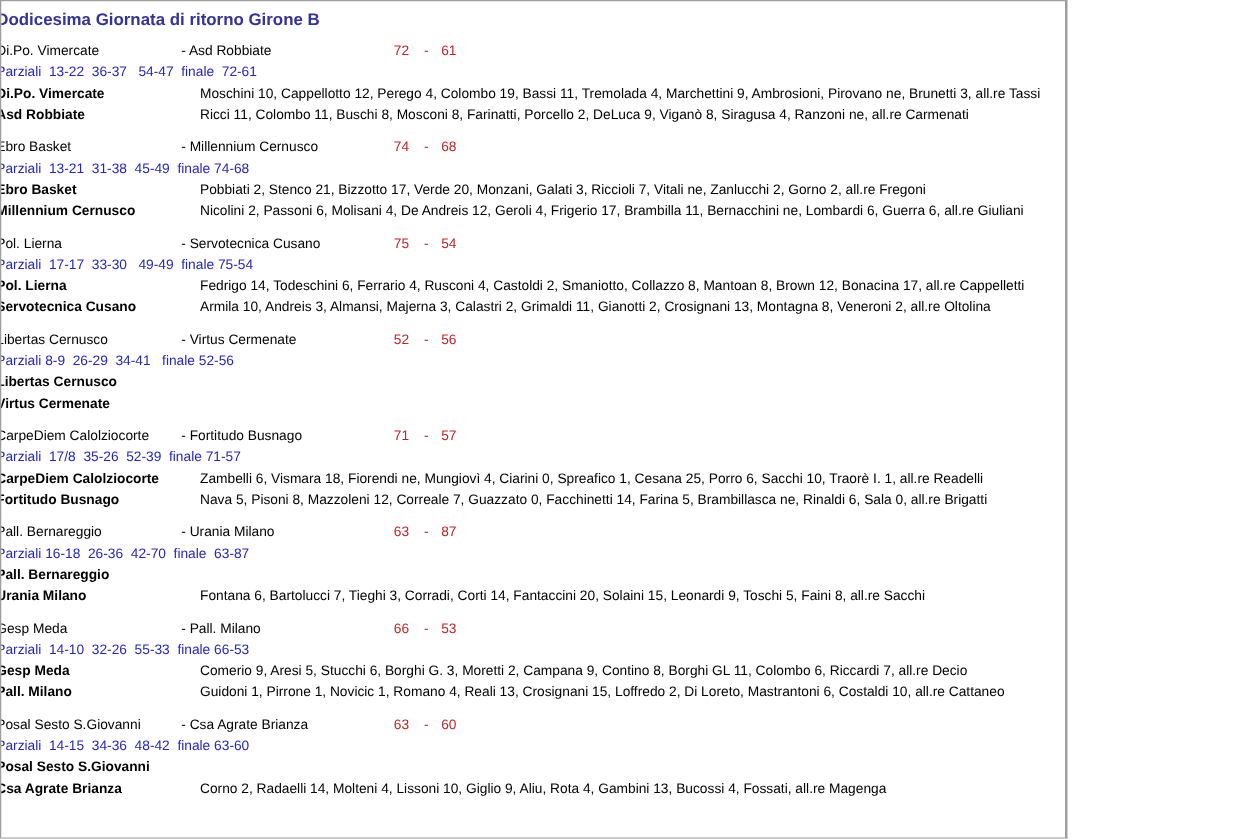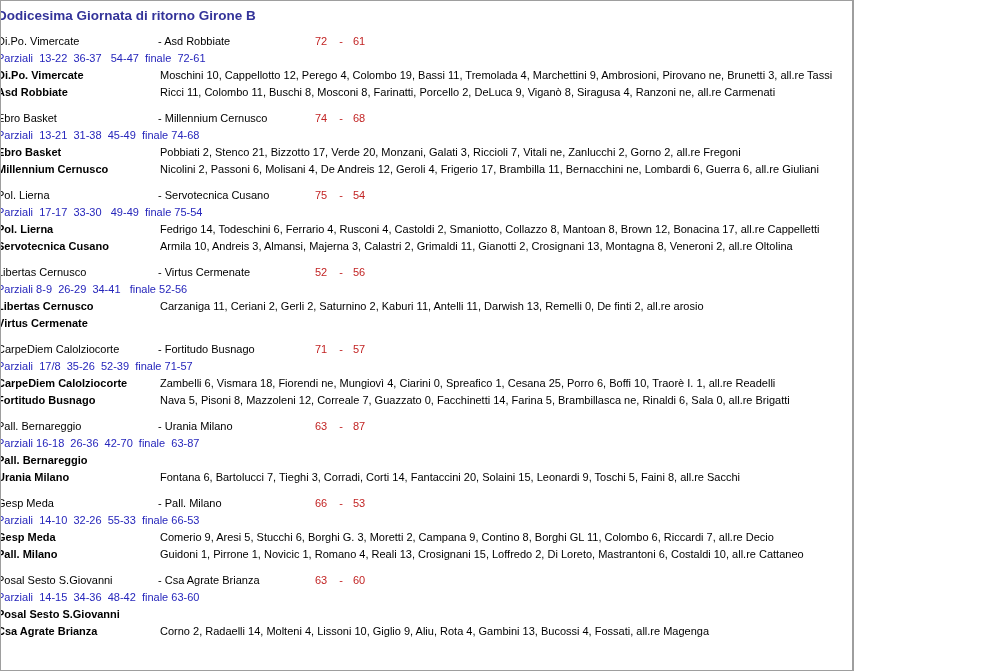"- Asd Robbiate" .header-row .away-col { left: 161px -> 148px }
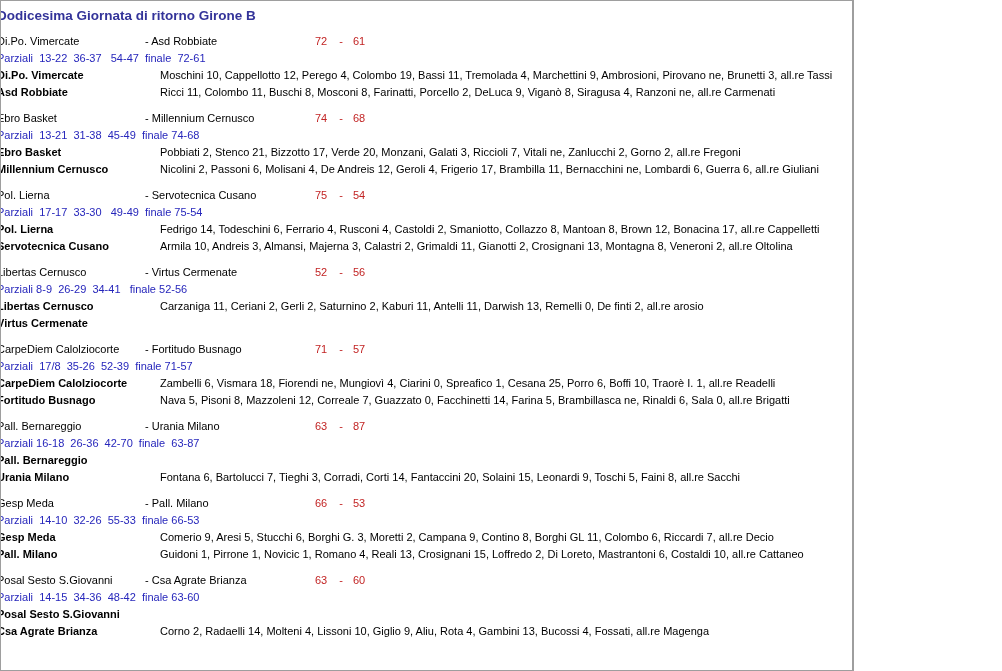"Carzaniga 11, Ceriani 2, Gerli" span.players { html: <span>Carzaniga 11, Ceriani 2, Gerli 2, Saturnino 2, Kaburi 11, Antelli 11, Darwish 13, Remelli 0, De finti 2, all.re arosio</span> -> none }
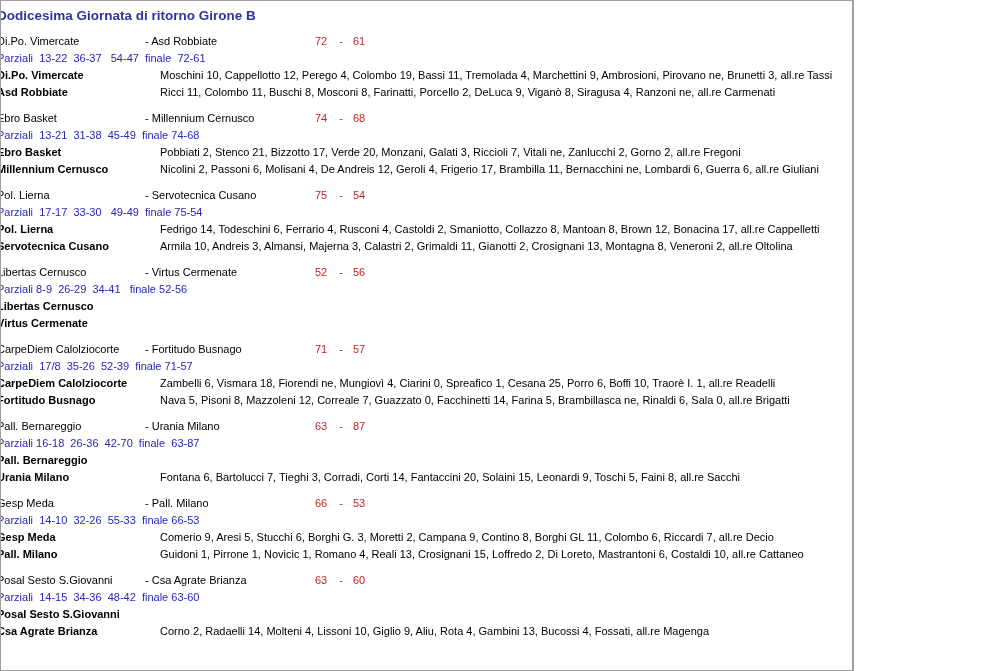"Zambelli 6, Vismara 18, Fiorendi" span.players { text: Boffi -> Sacchi }
